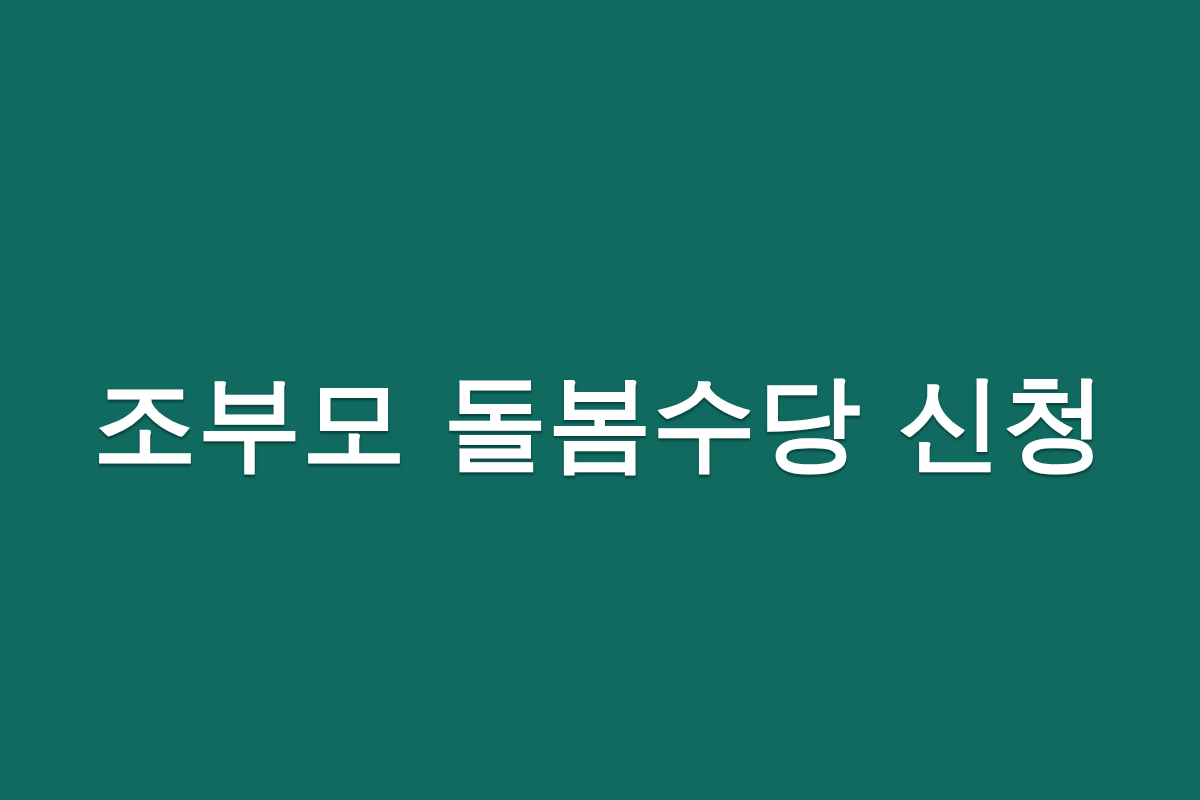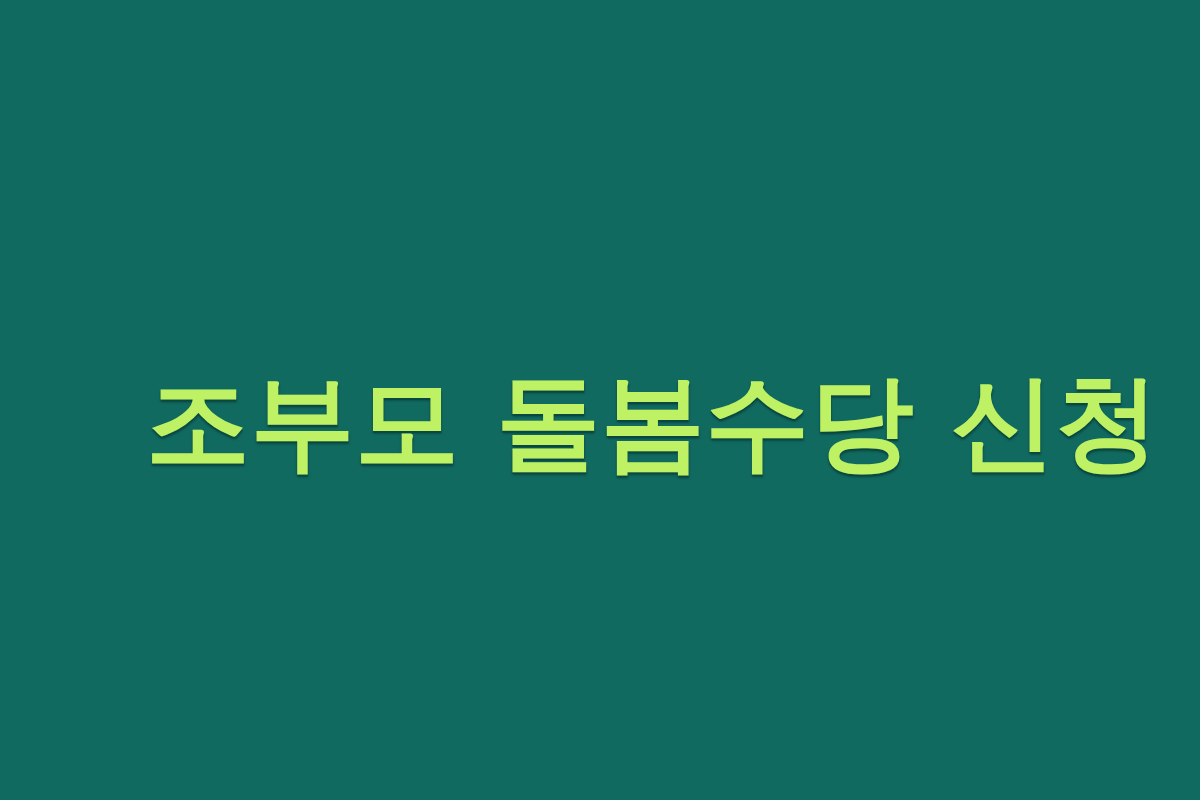"조부모 돌봄수당 신청" span.headline-line { color: #bef264 -> #ffffff; text-align: right -> none }
